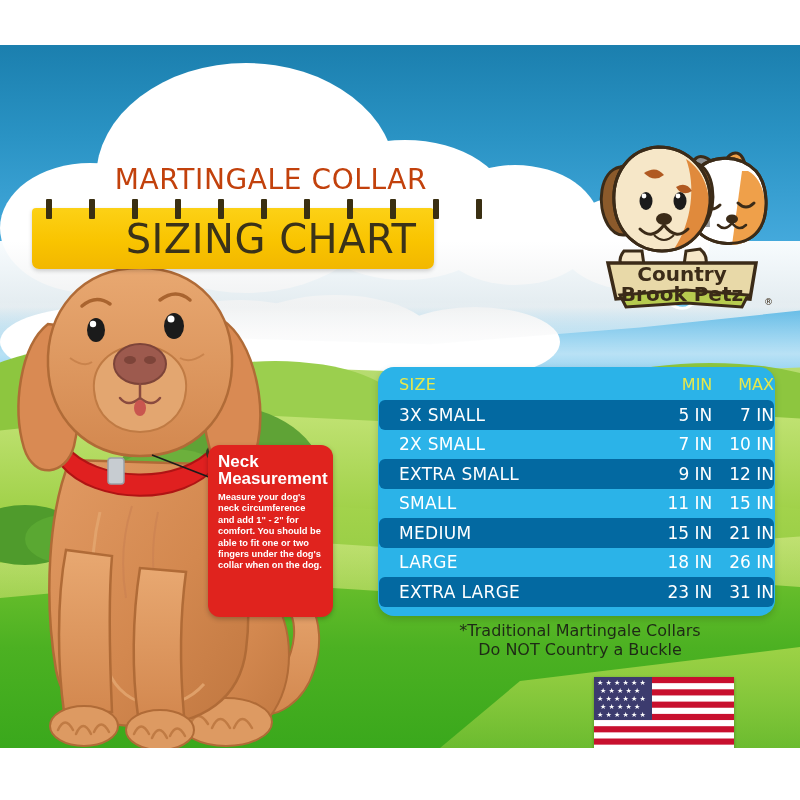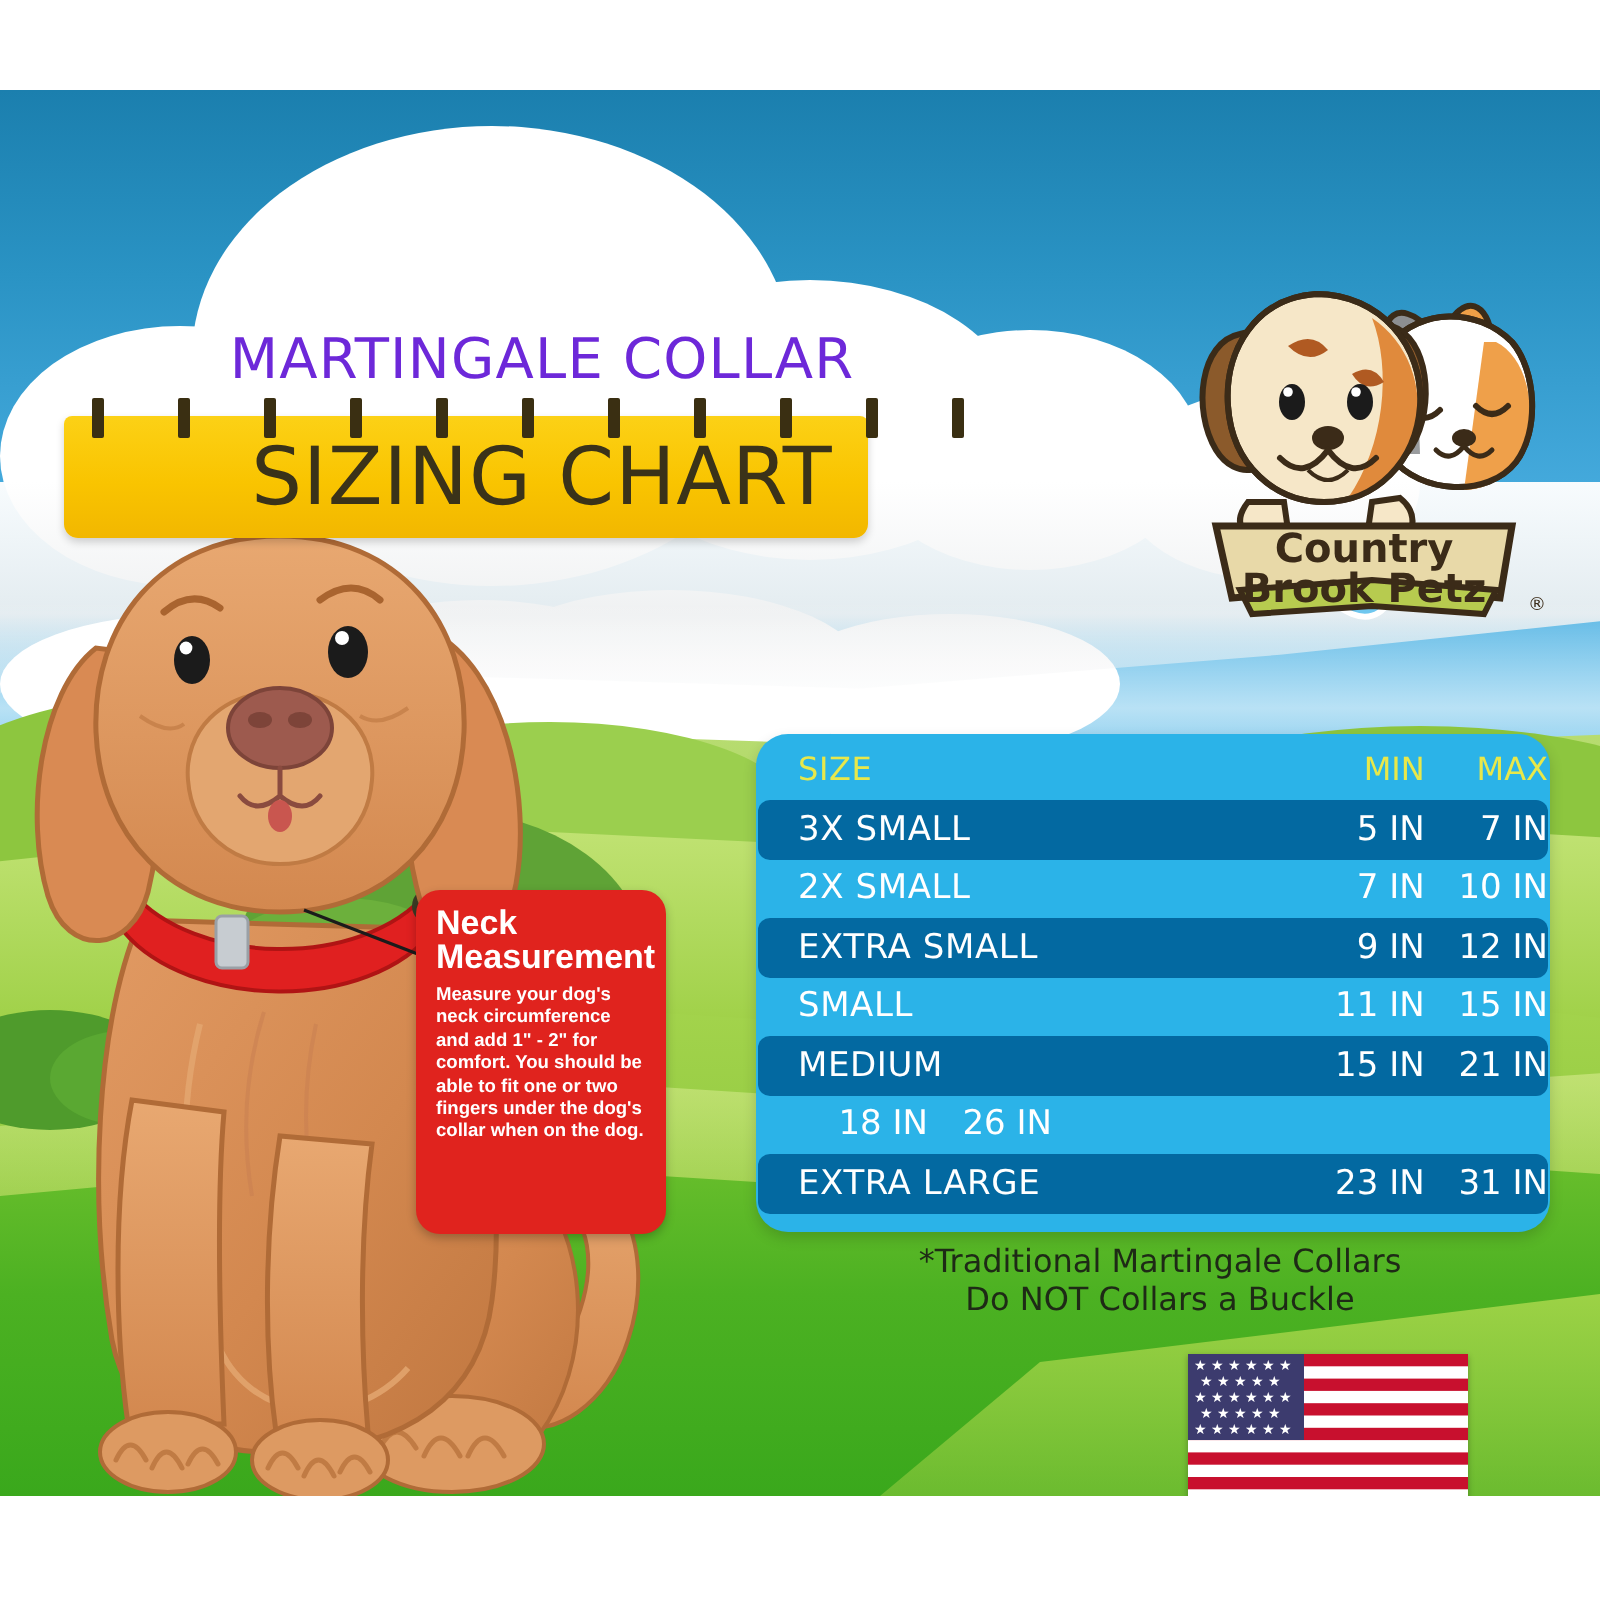"MARTINGALE COLLAR" #supertitle { color: #6d28d9 -> #c2410c }
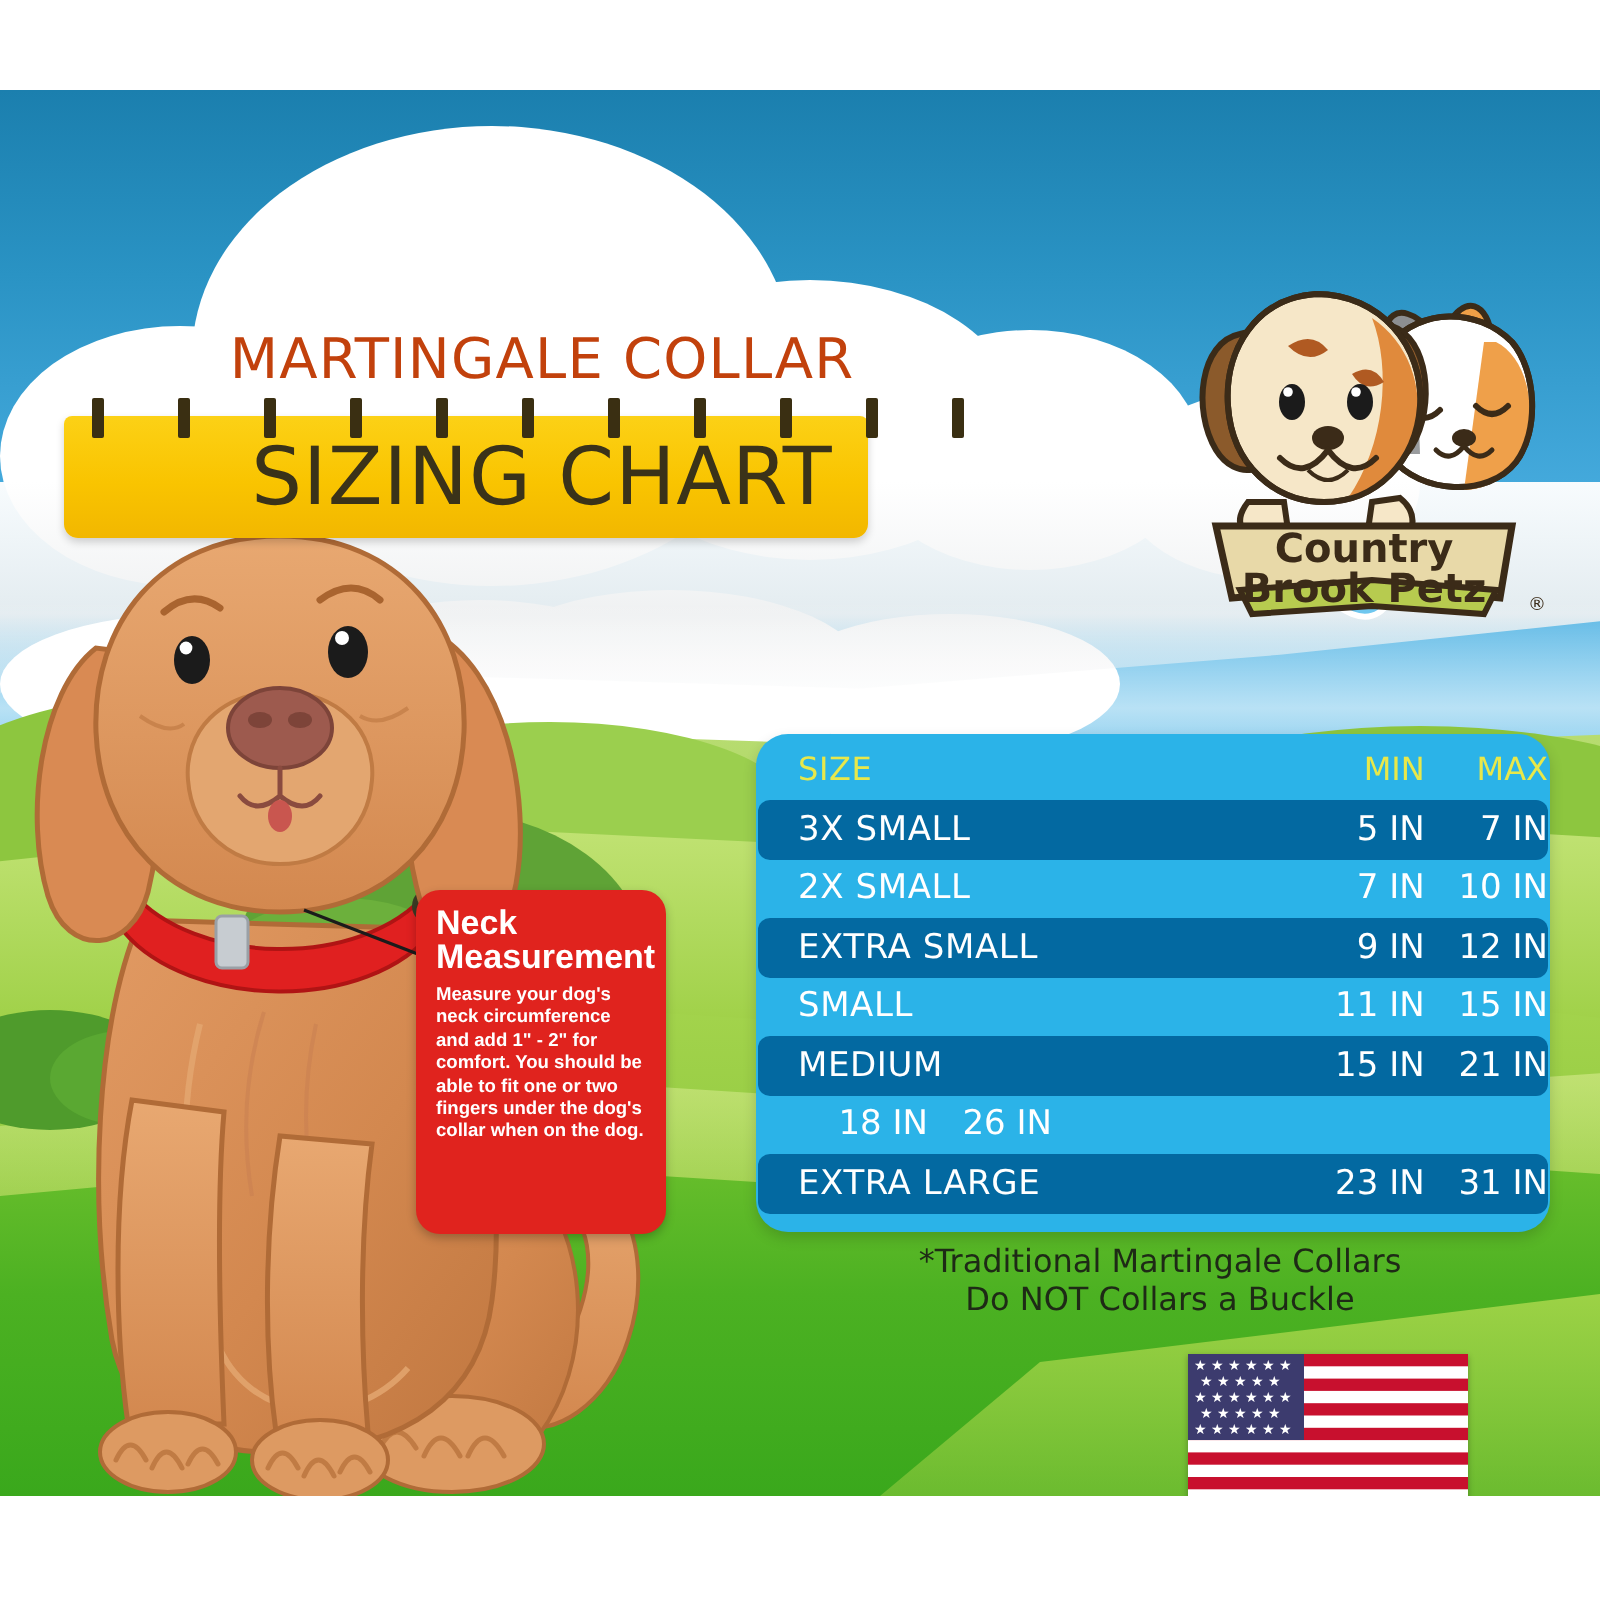"LARGE" span.c-size { html: none -> <span>LARGE</span> }
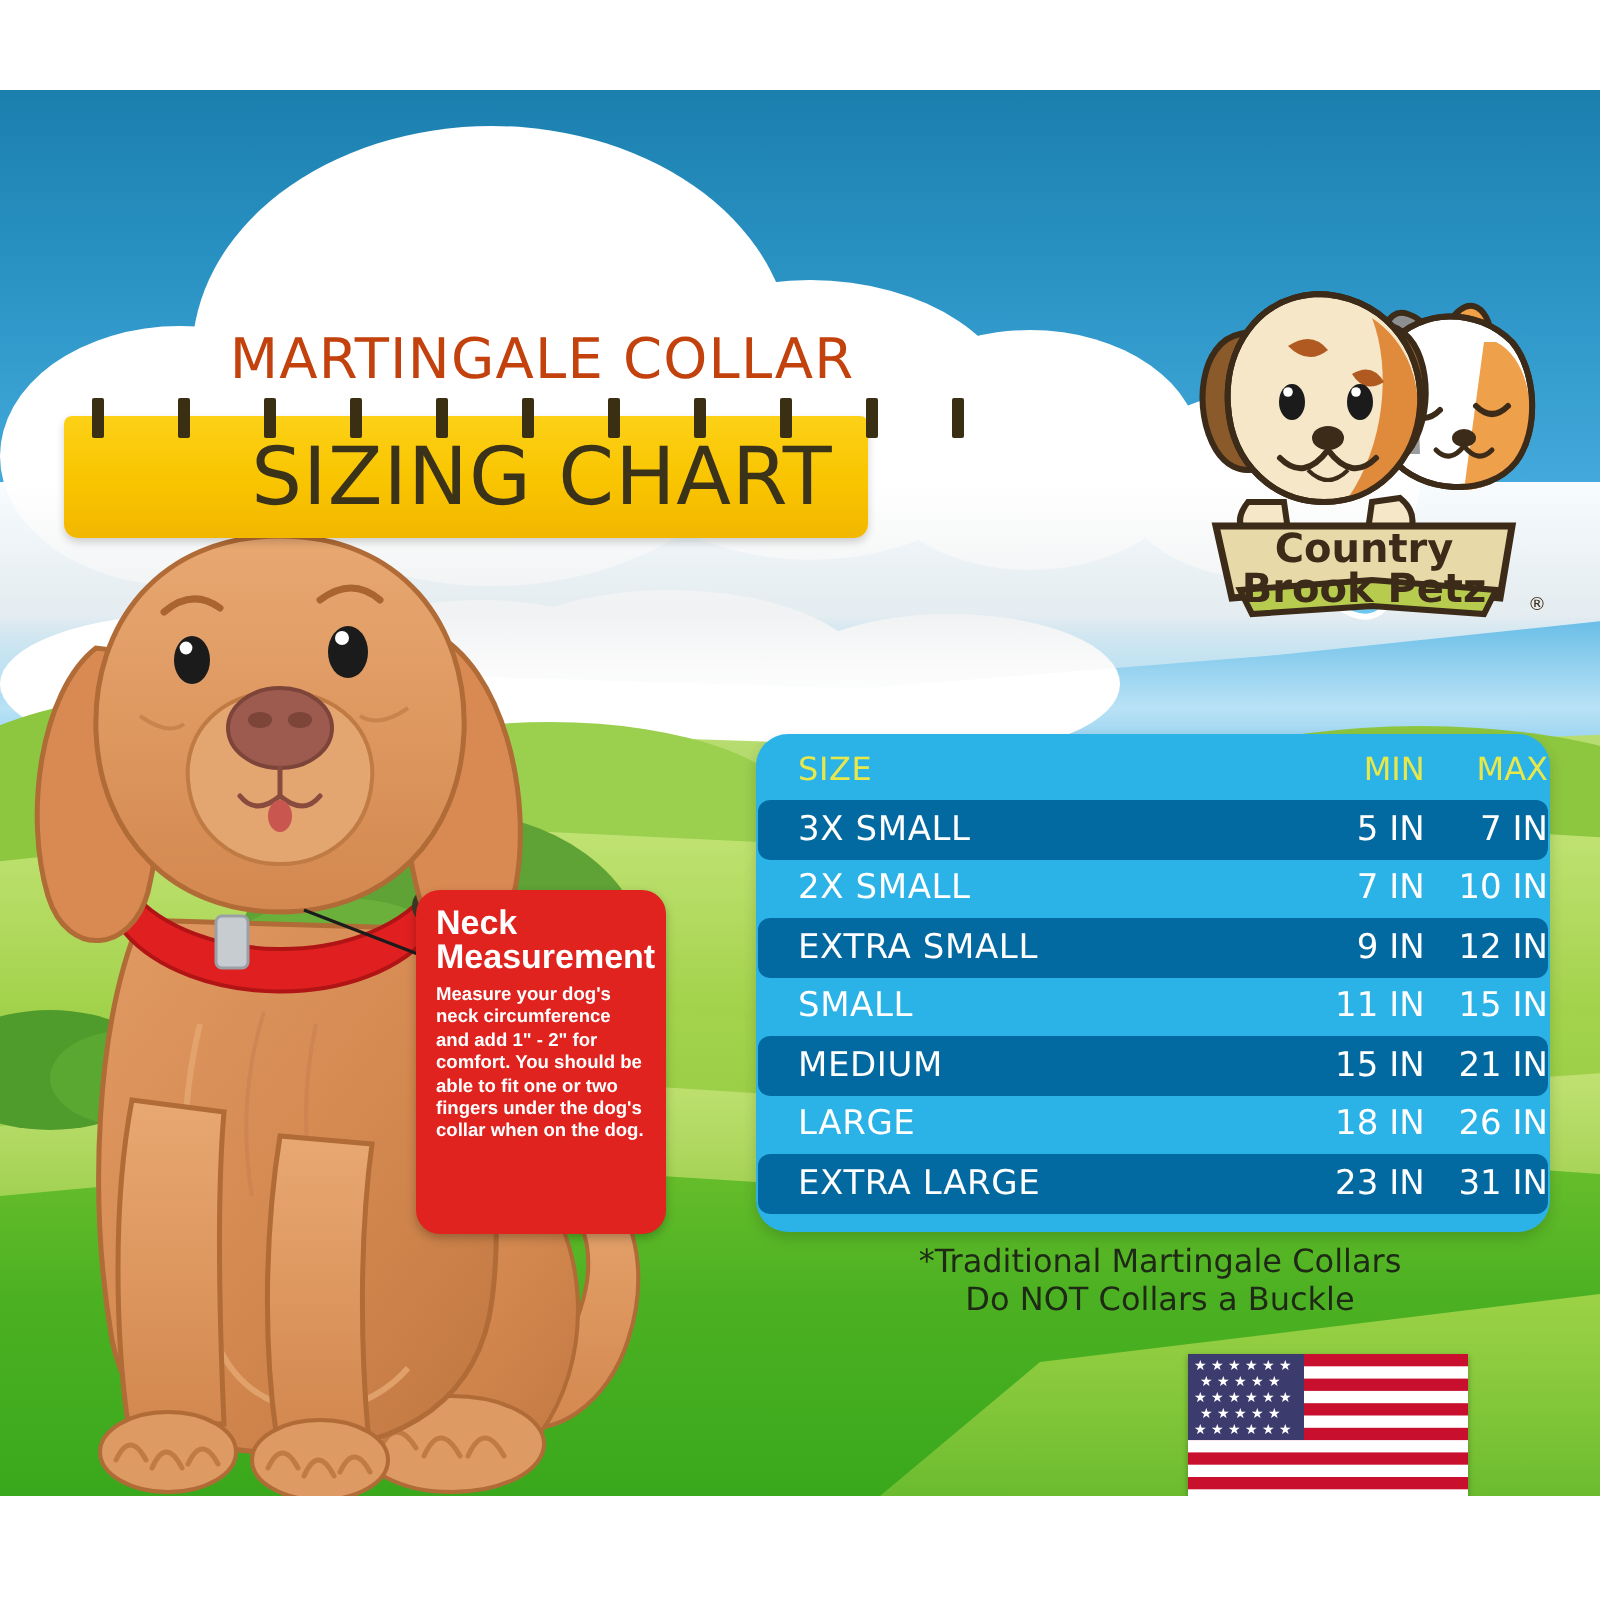"Do NOT Collars a Buckle" div { text: Collars -> Country }
